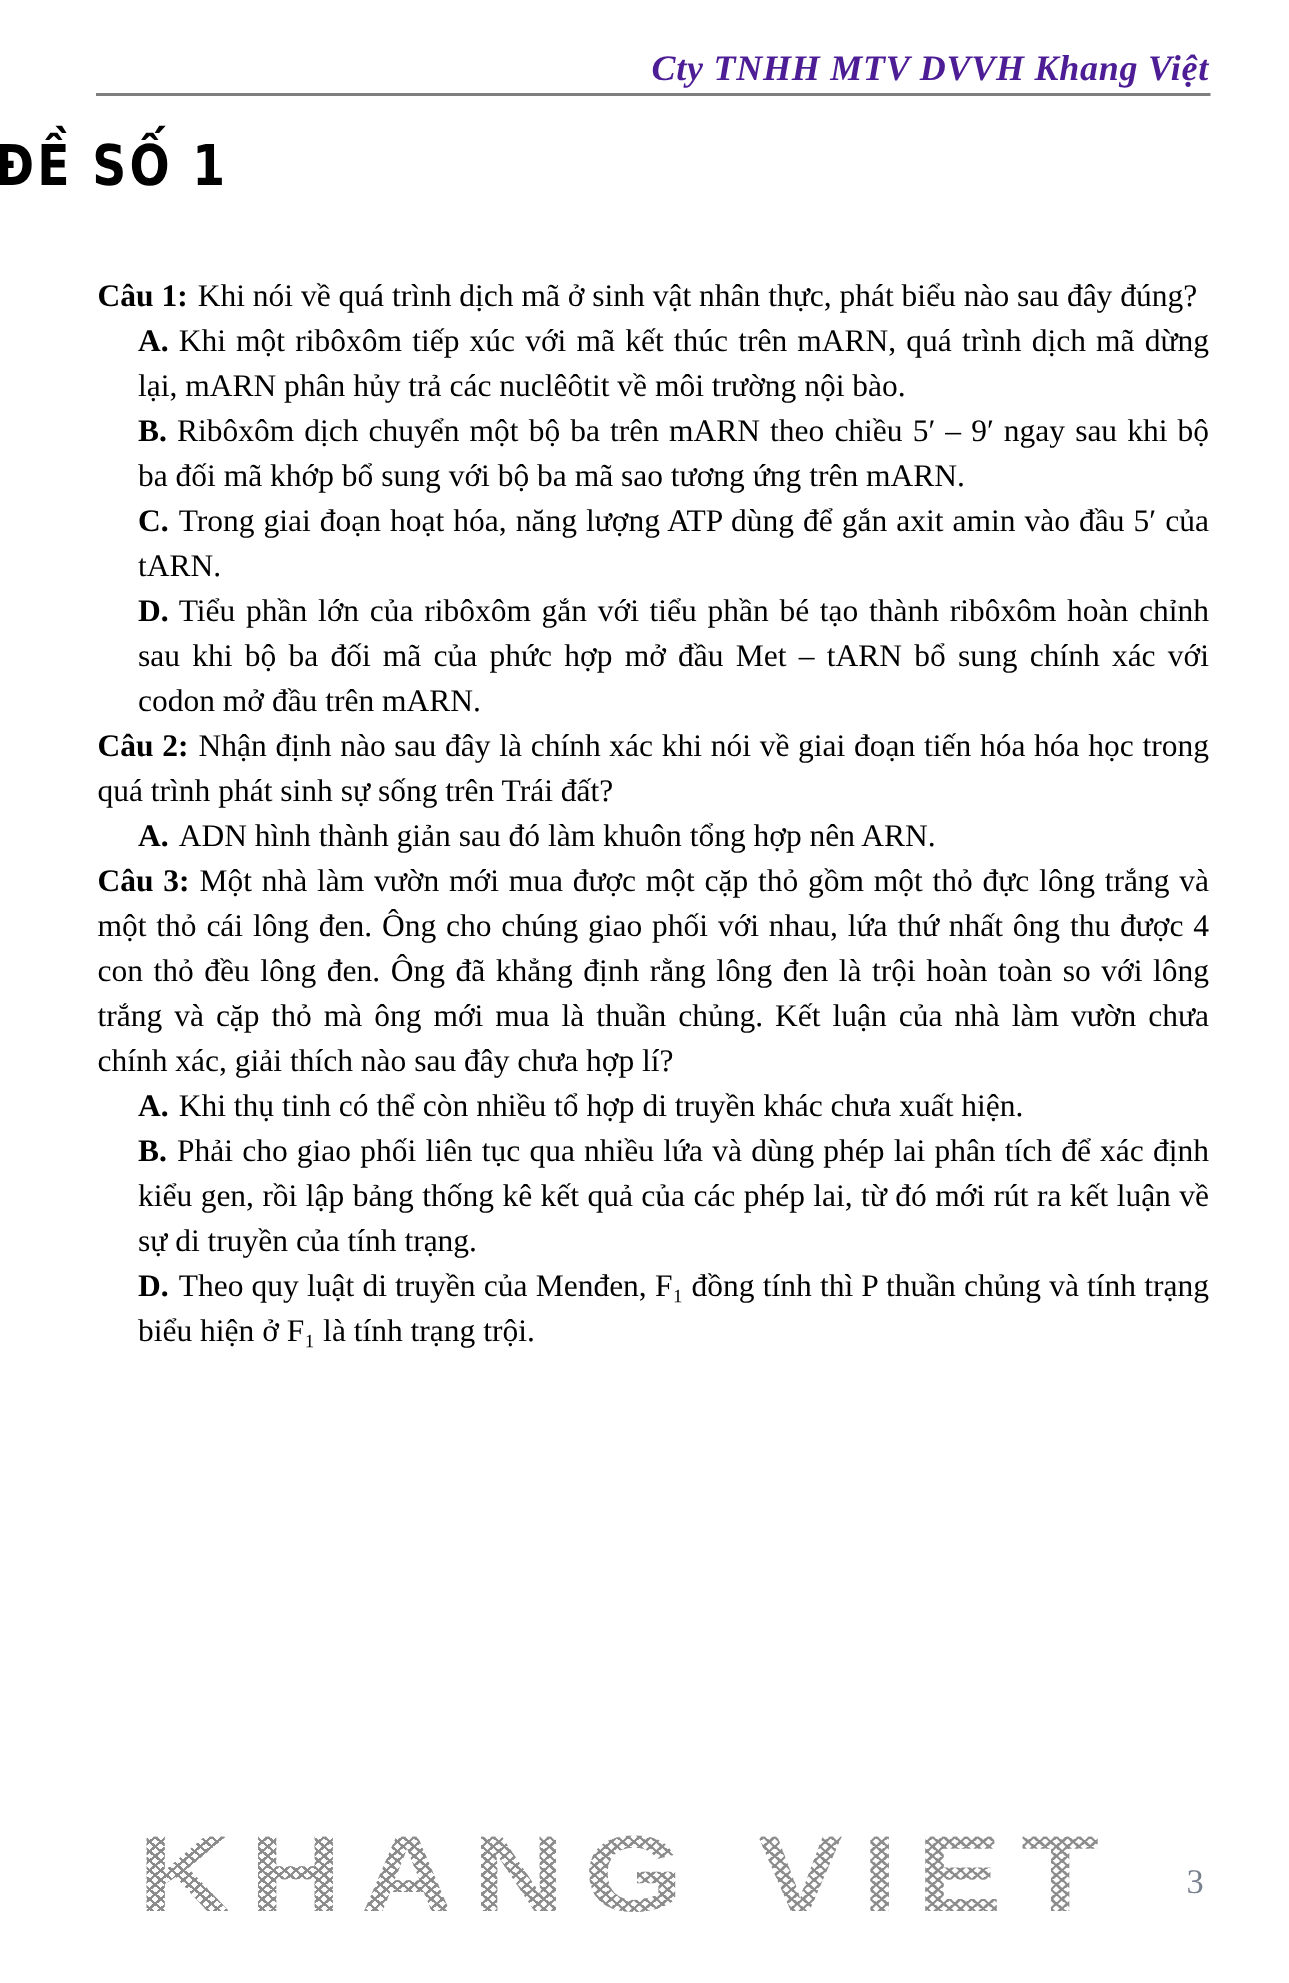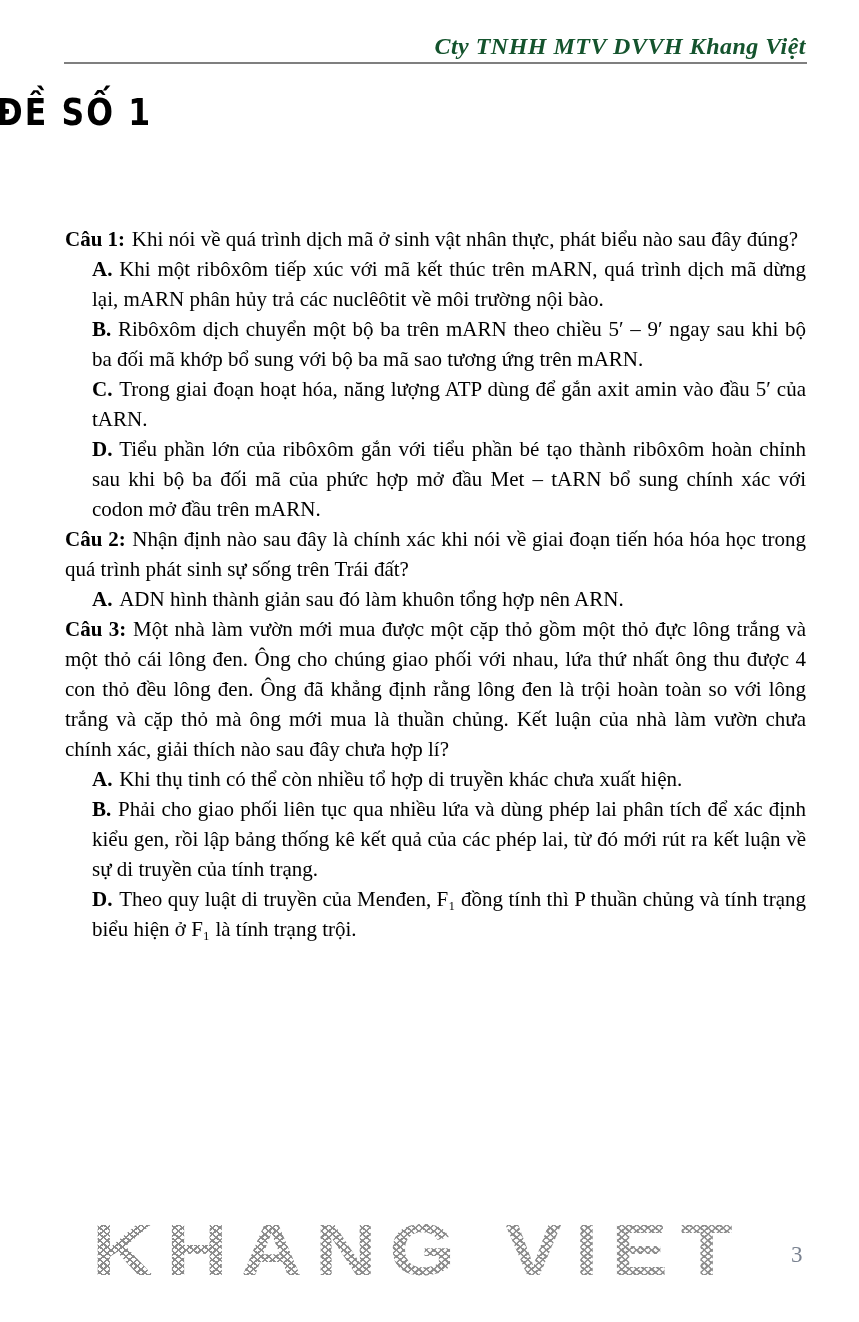"Cty TNHH MTV DVVH Khang" .header-company { color: #14532d -> #4c1d95 }
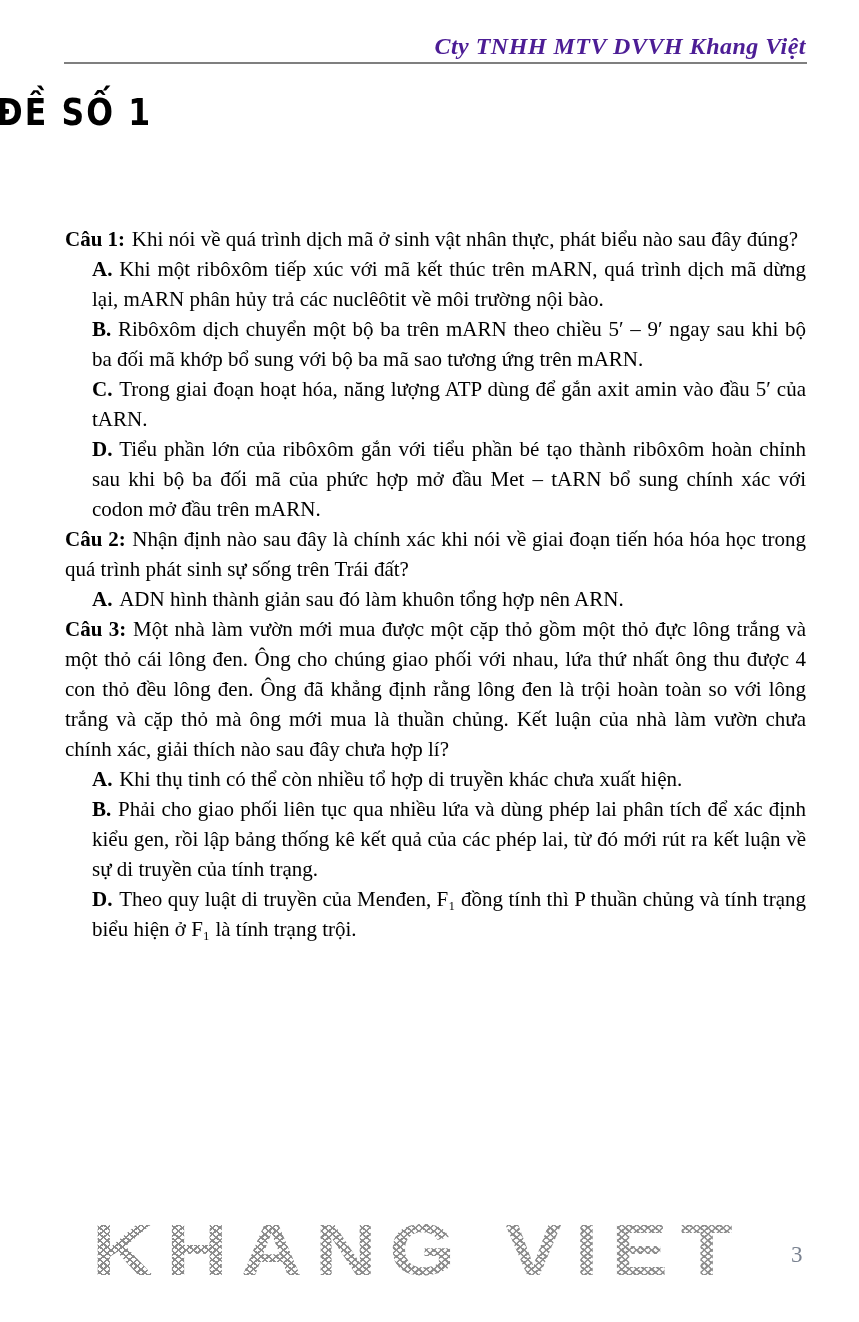"Câu 1: Khi nói về" .content { margin-top: 42px -> none }
